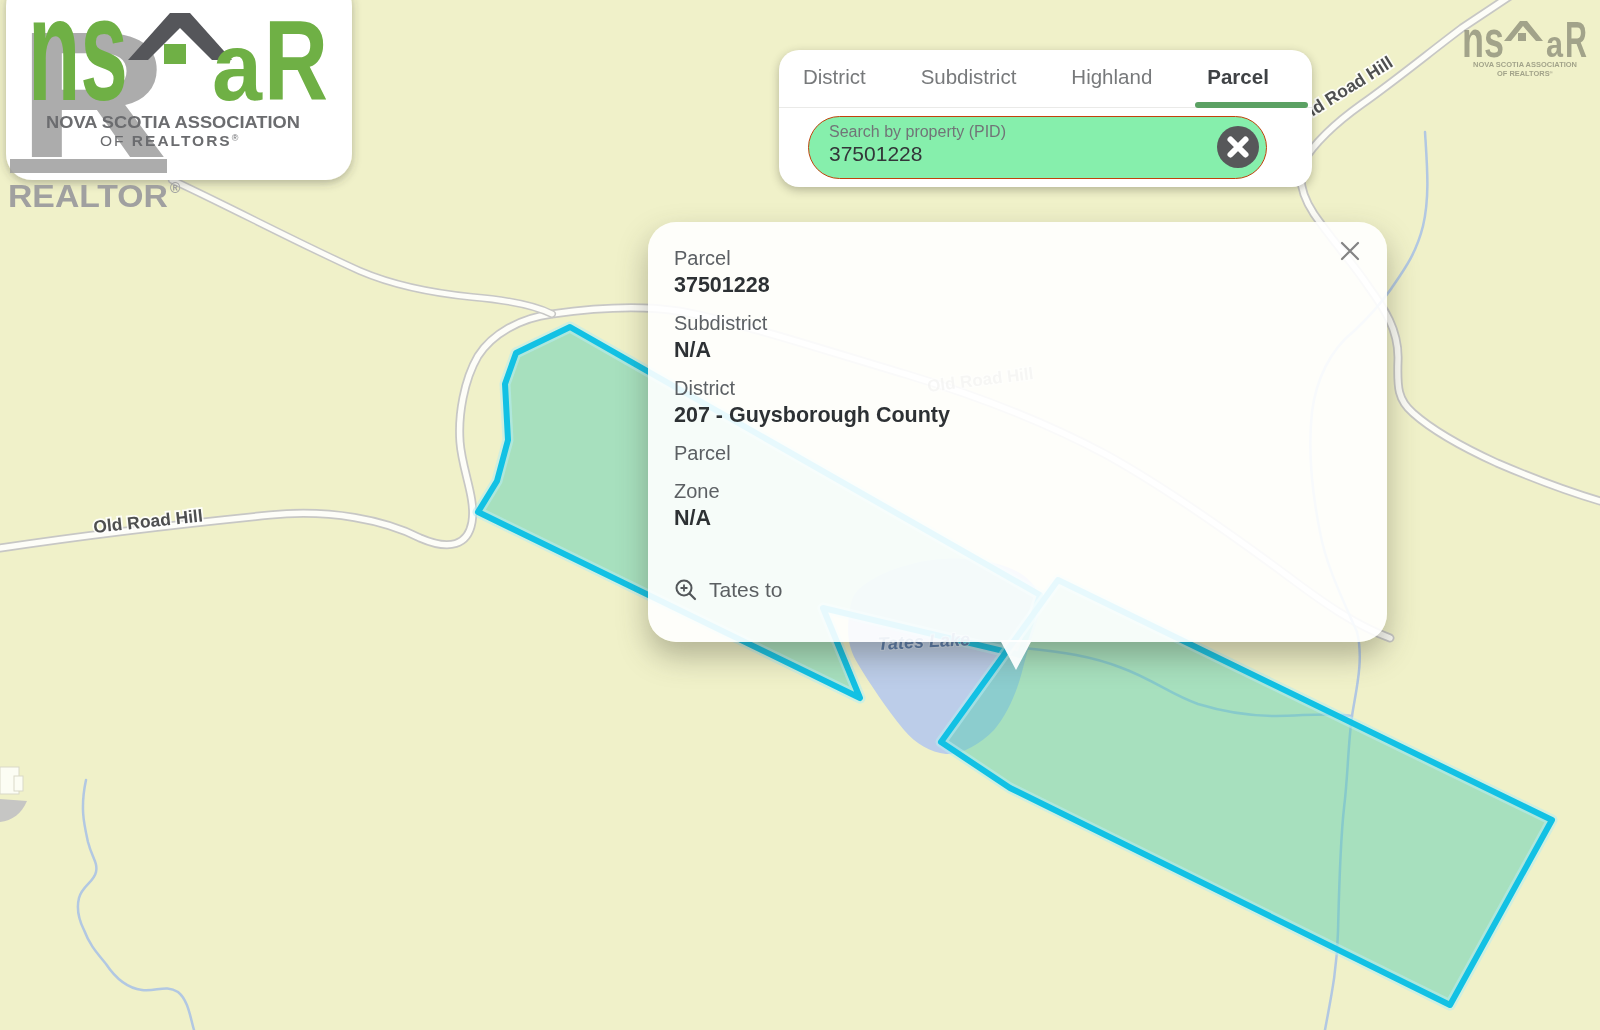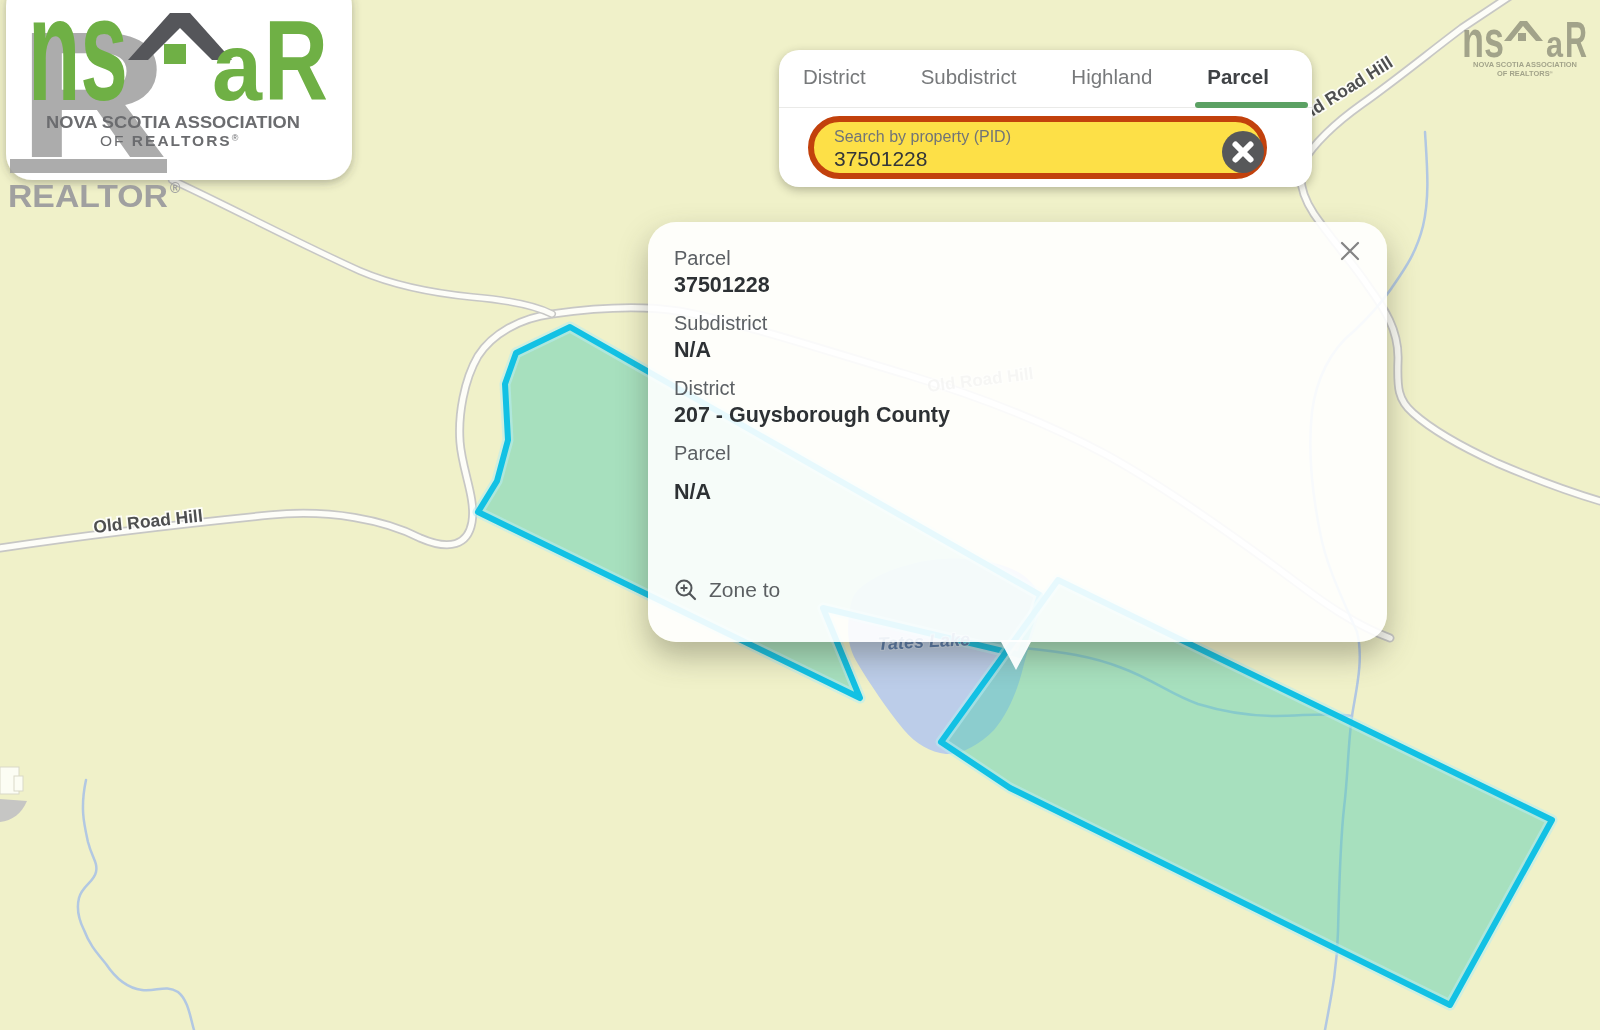"Search by property (PID)" .pid-input { background: #fde047 -> #86efac; border: 6px solid #c2410c -> 1px solid #c2410c }
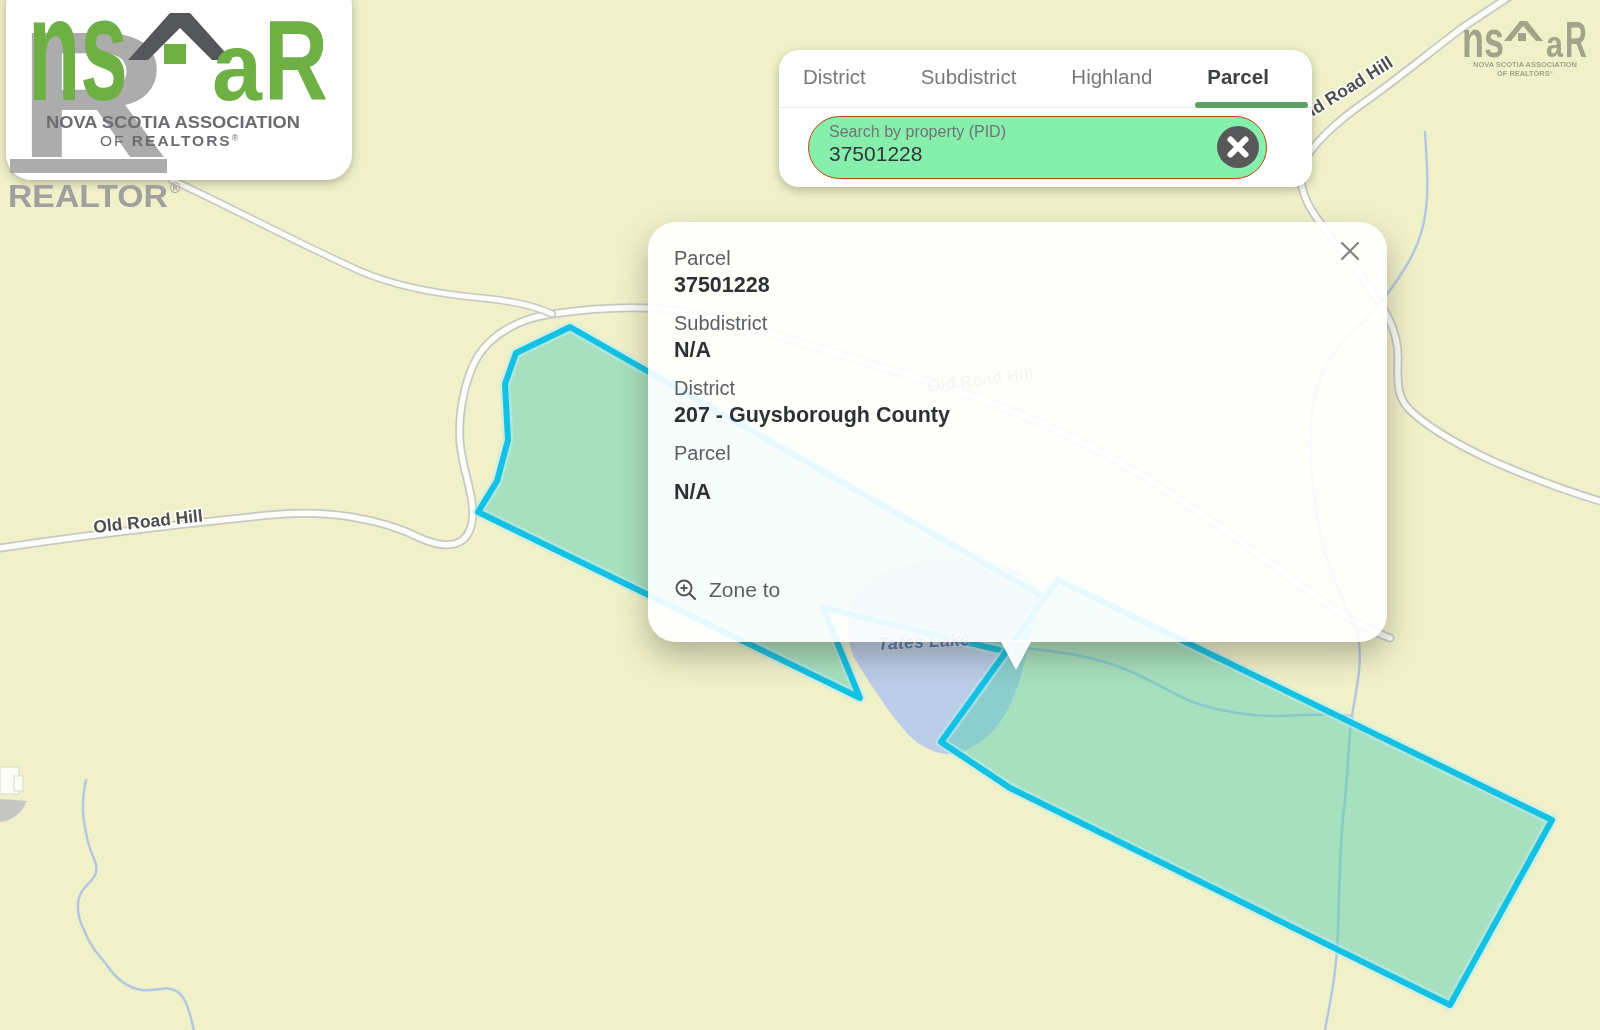"Zone" div.plabel { html: none -> <div>Zone</div> }
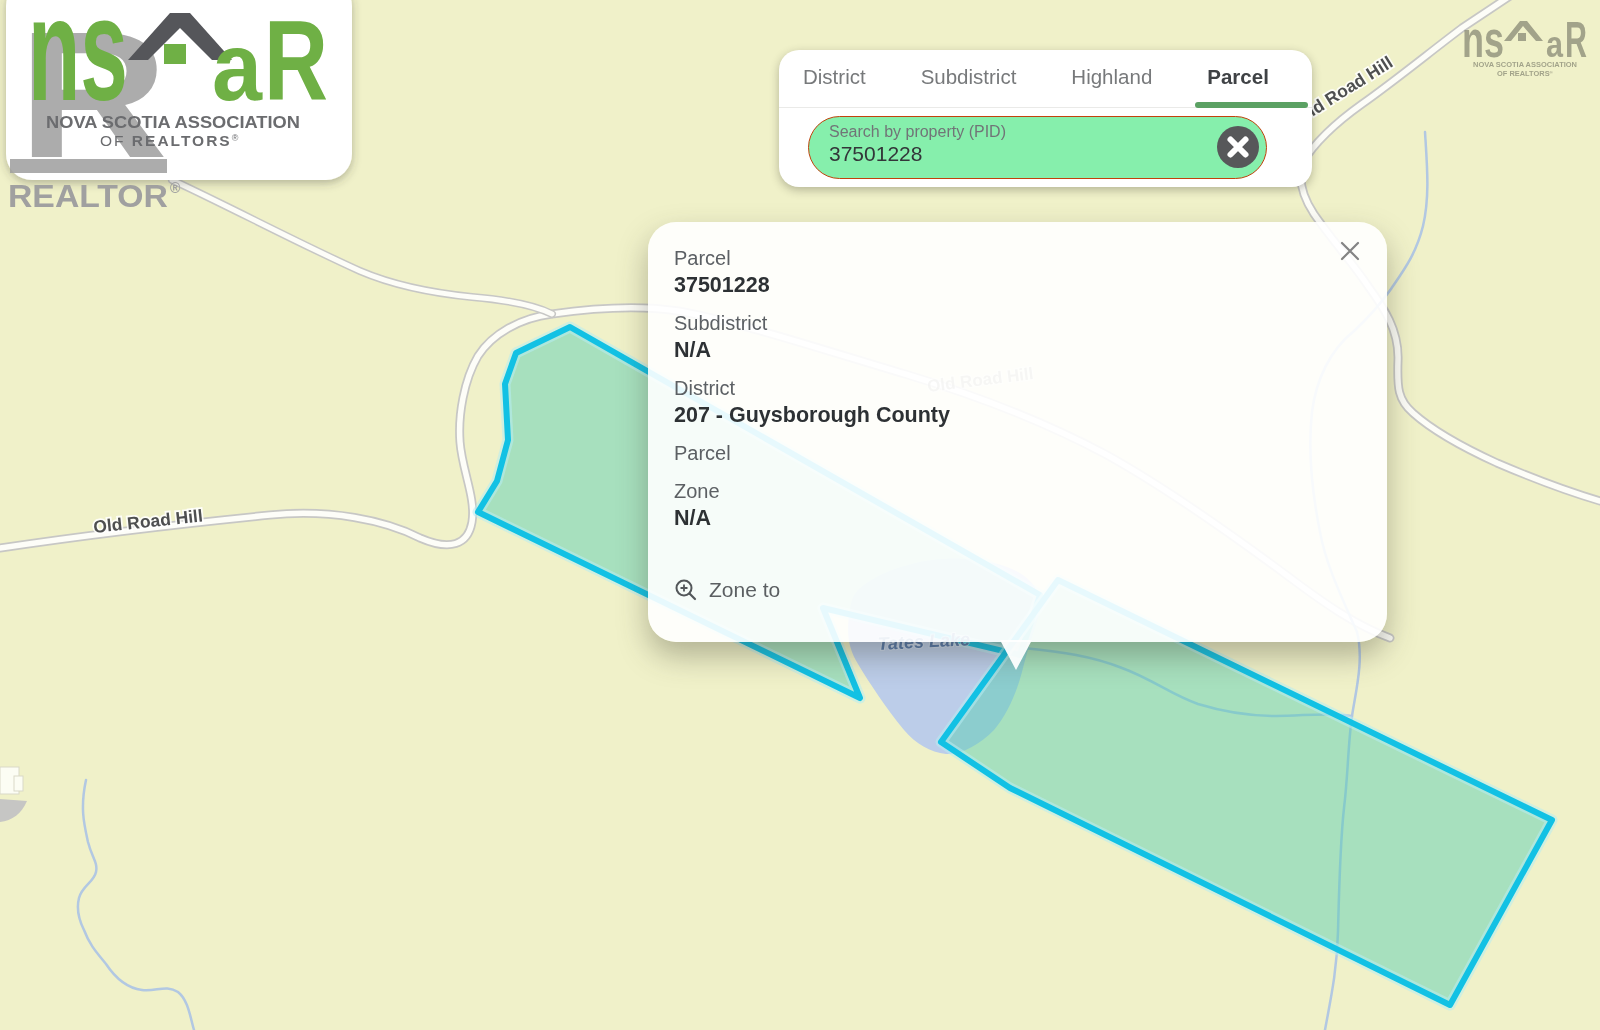"Zone to" span.zoomto-text { text: Zone -> Tates }
